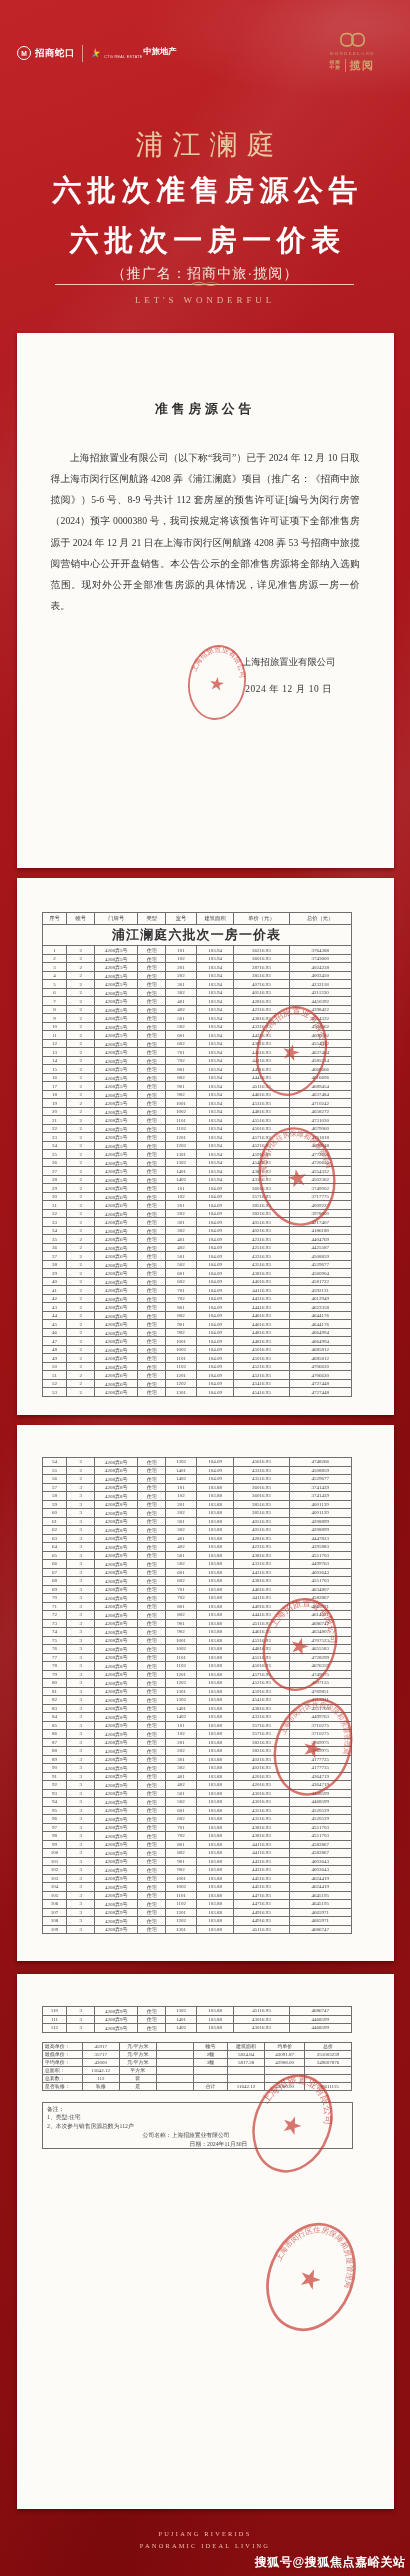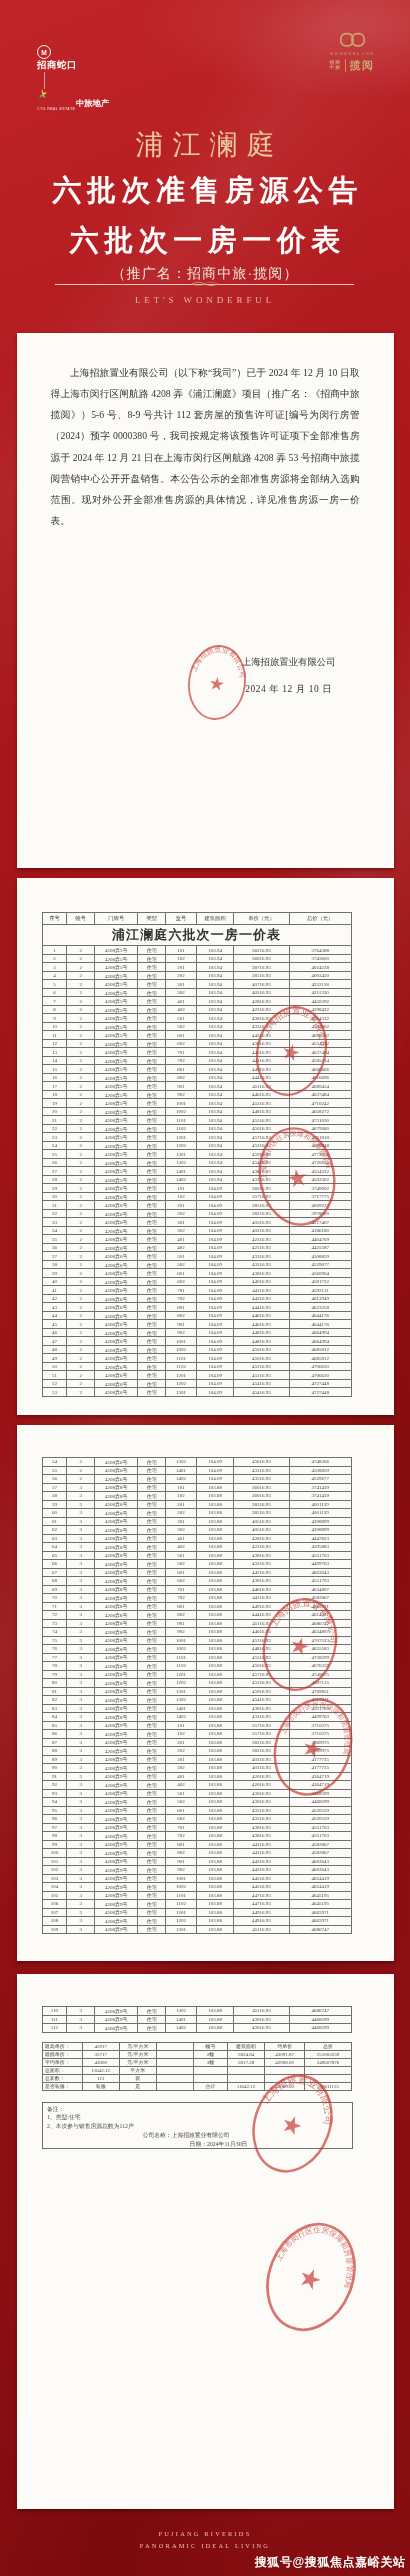"招商蛇口" .header { align-items: flex-start -> center; flex-direction: column -> none; left: 37px -> 17px }
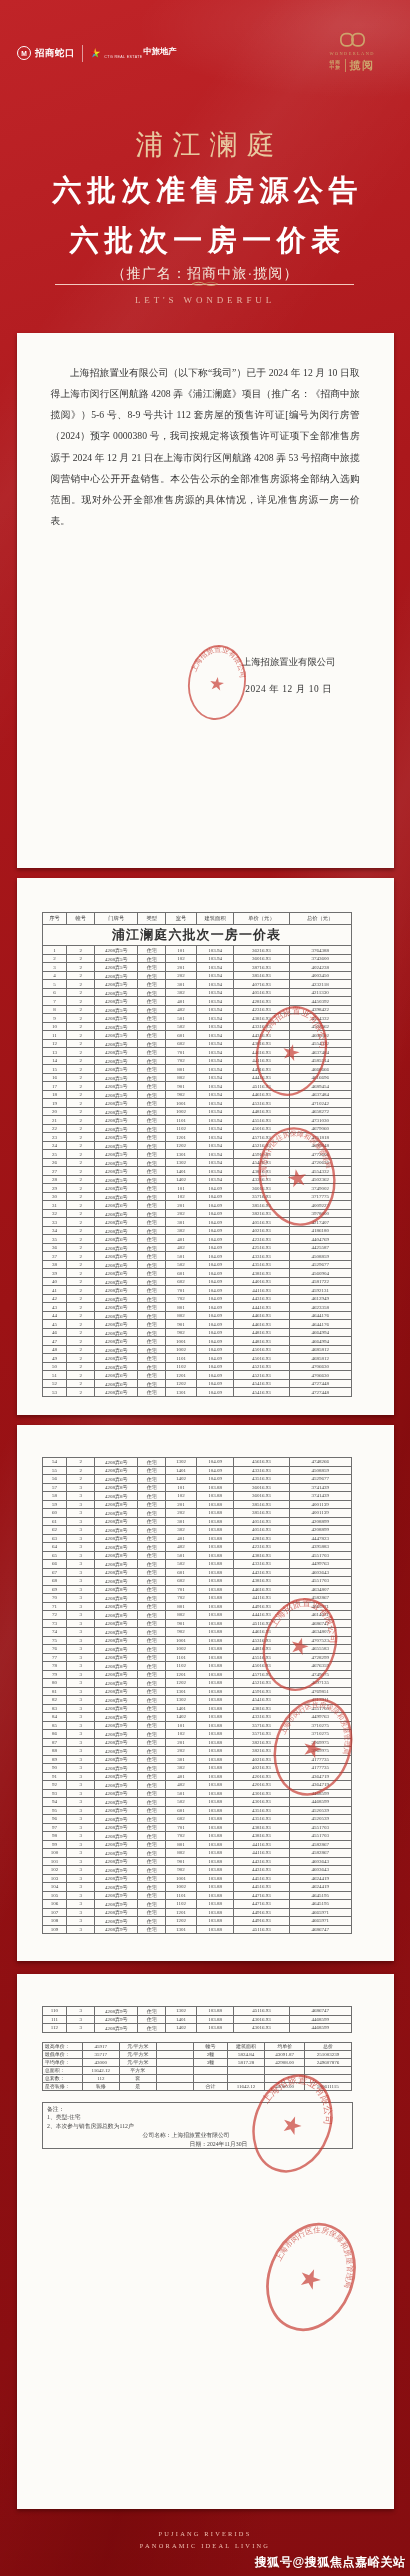"准售房源公告" div.ann-title { html: none -> <div>准售房源公告</div> }
